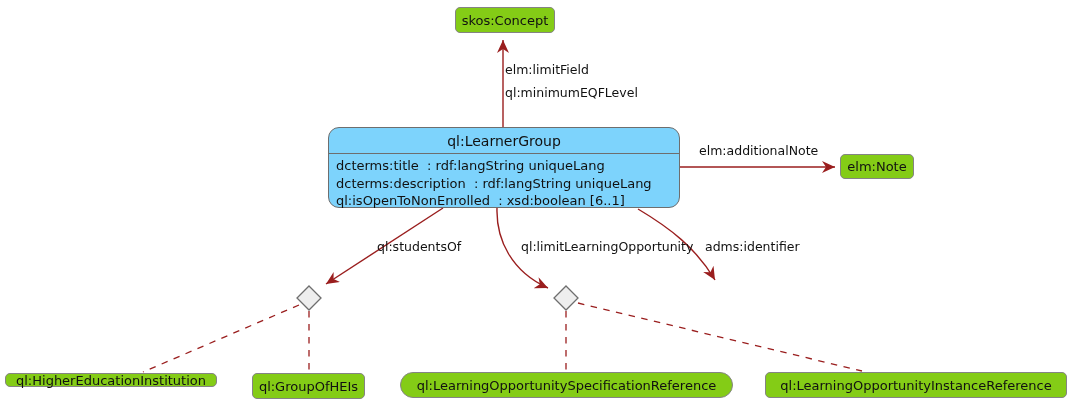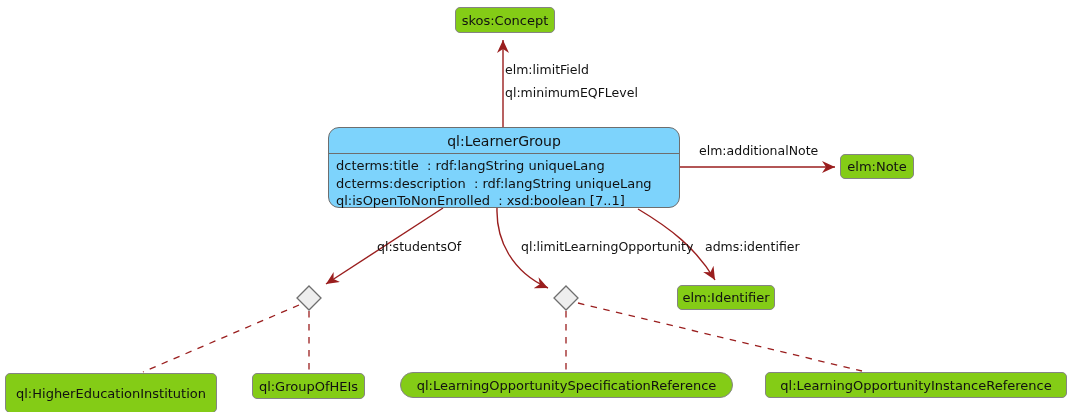"ql:isOpenToNonEnrolled : xsd:boolean" div { text: 7..1 -> 6..1 }
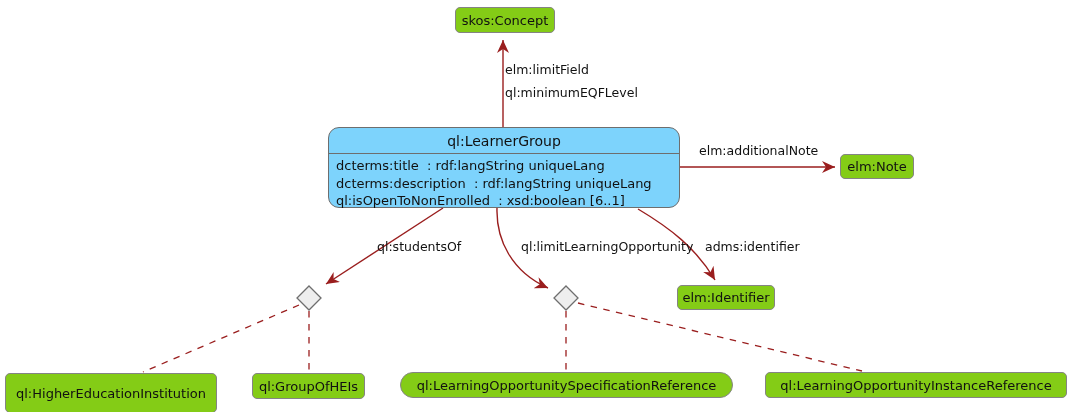"elm:Identifier" div.node { html: <div>elm:Identifier</div> -> none }
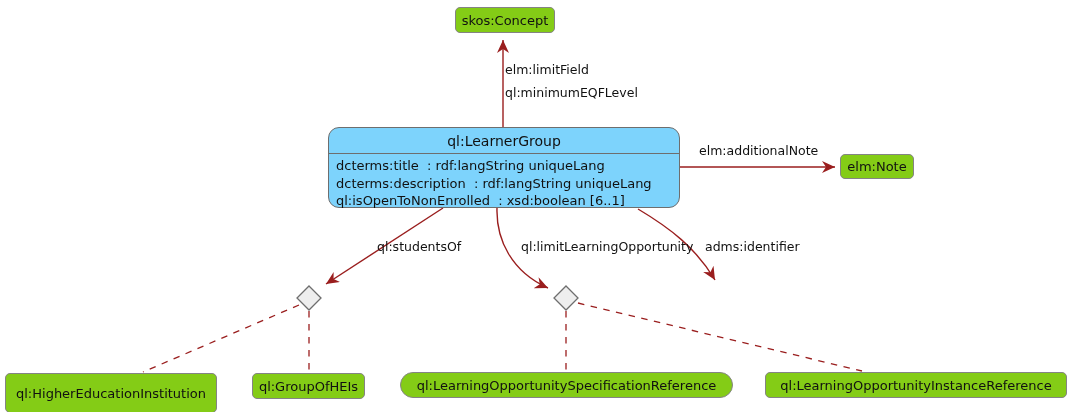"ql:HigherEducationInstitution" div.node { height: 40px -> 14px }
